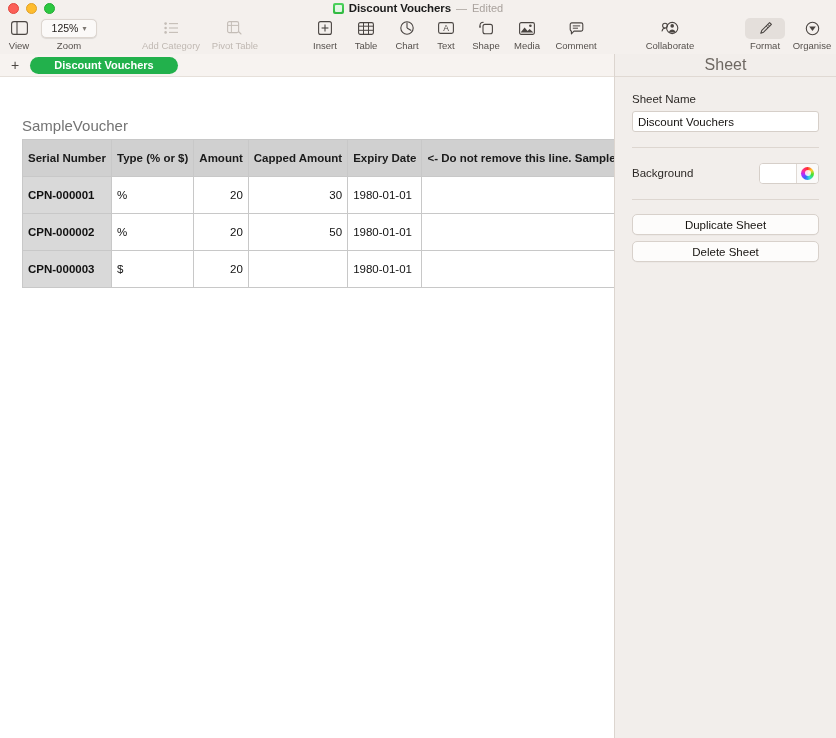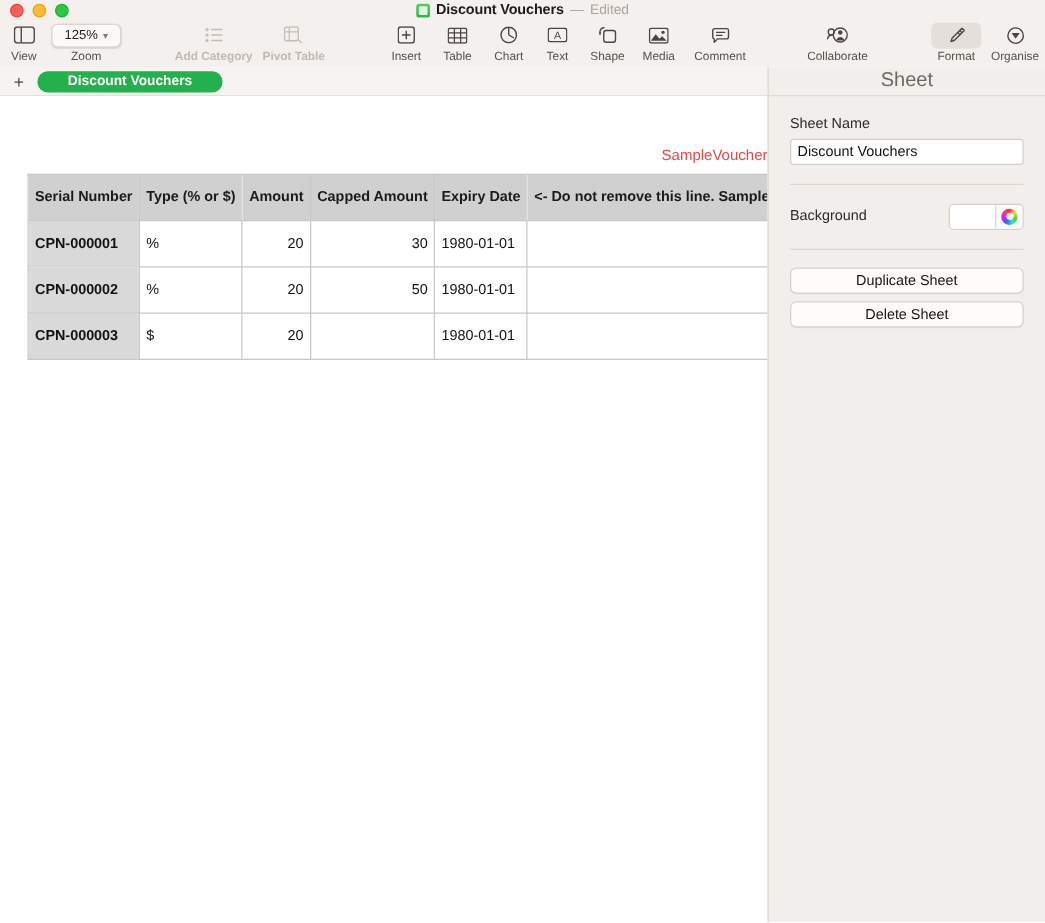"Add Category" .tb-item.disabled .tb-label { font-weight: bold -> none }
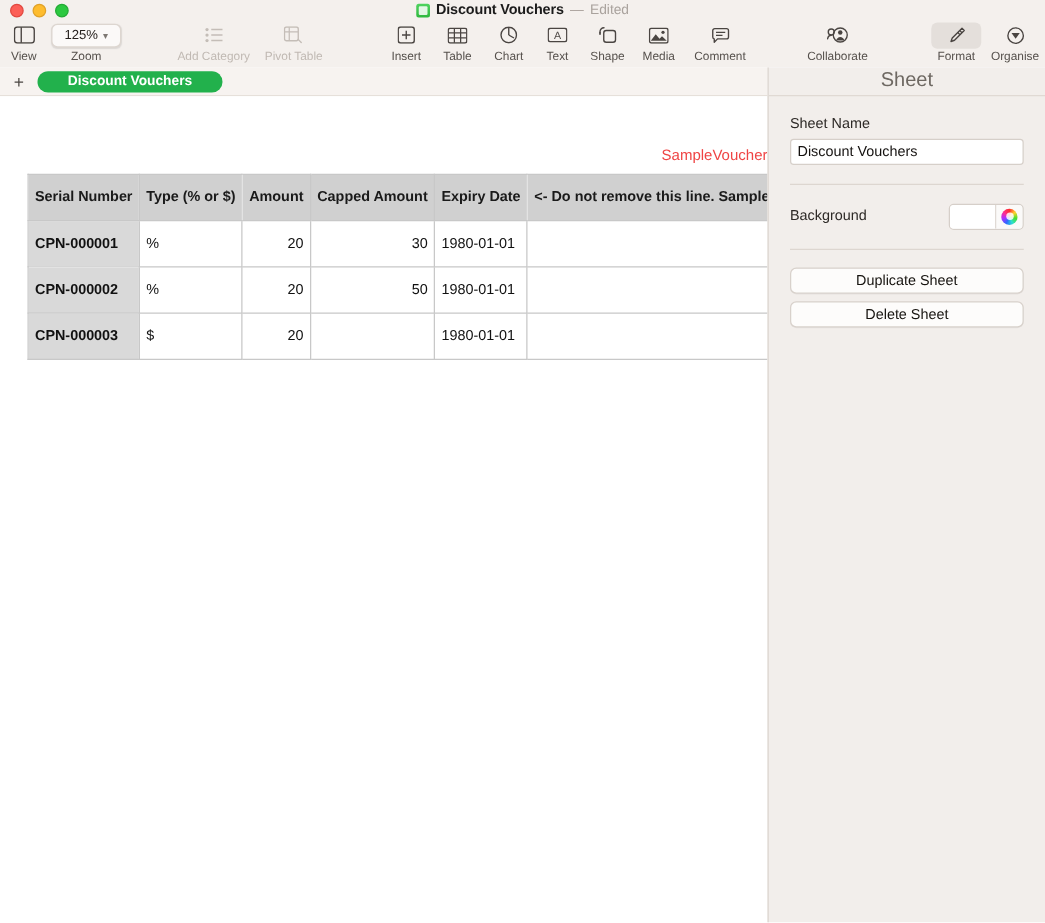"SampleVoucher" .table-title { color: #ef4444 -> #737373; font-size: 12px -> 15px; text-align: right -> left }
